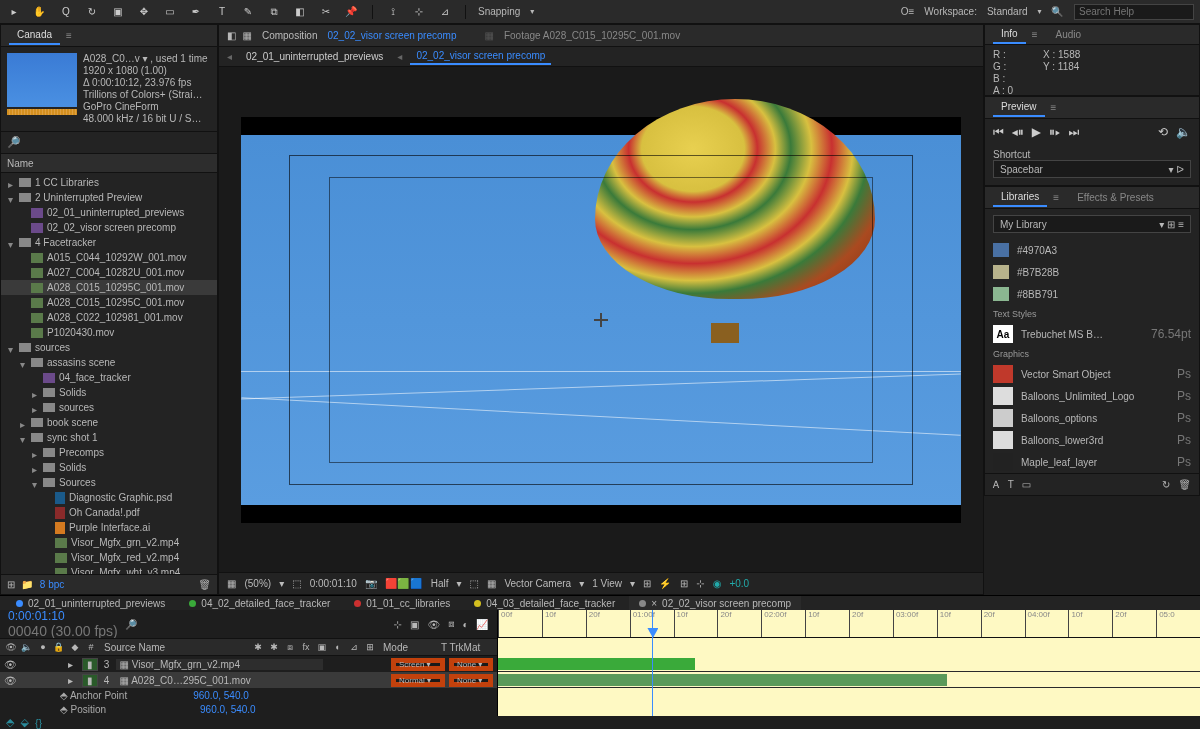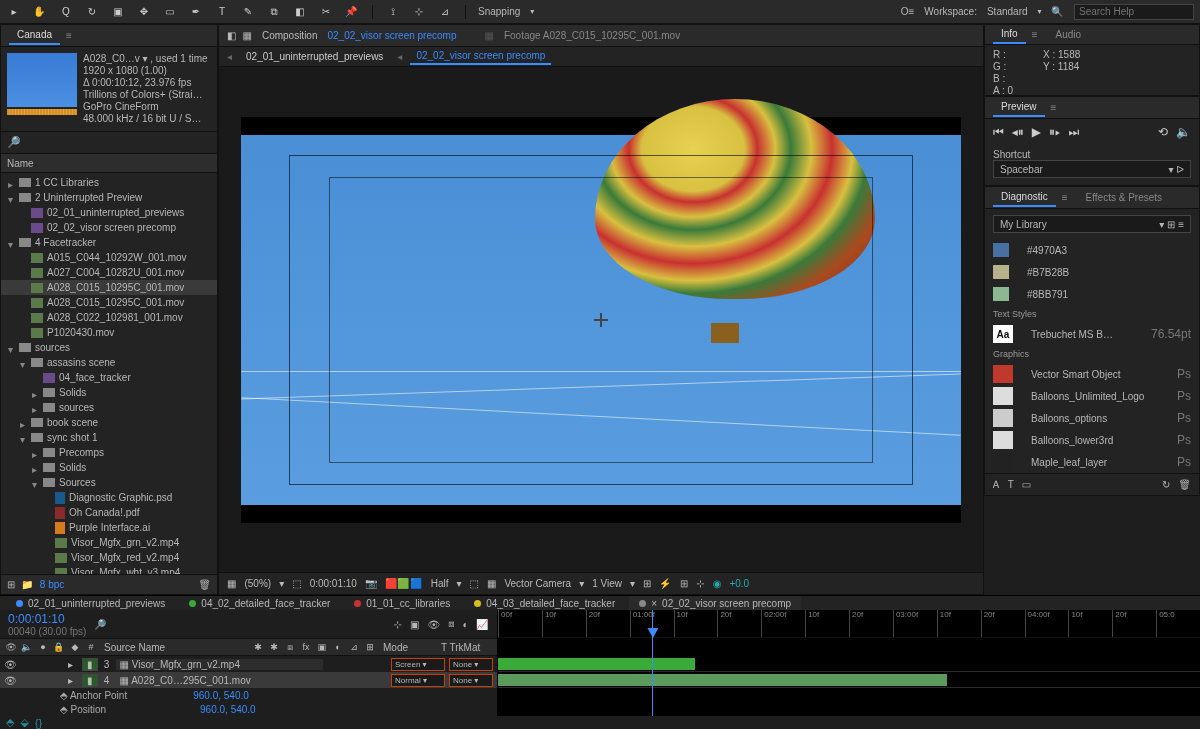"Diagnostic" span.panel-tab { text: Diagnostic -> Libraries }
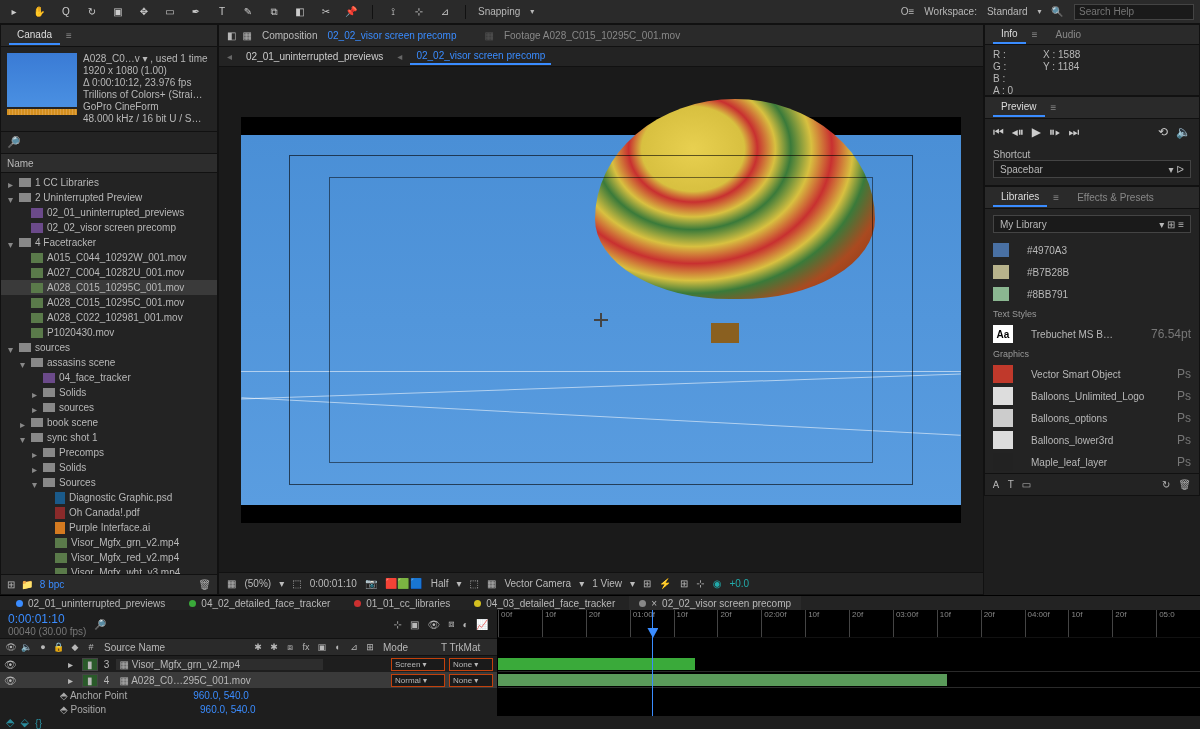"#4970A3" .lib-item { gap: 18px -> 8px }
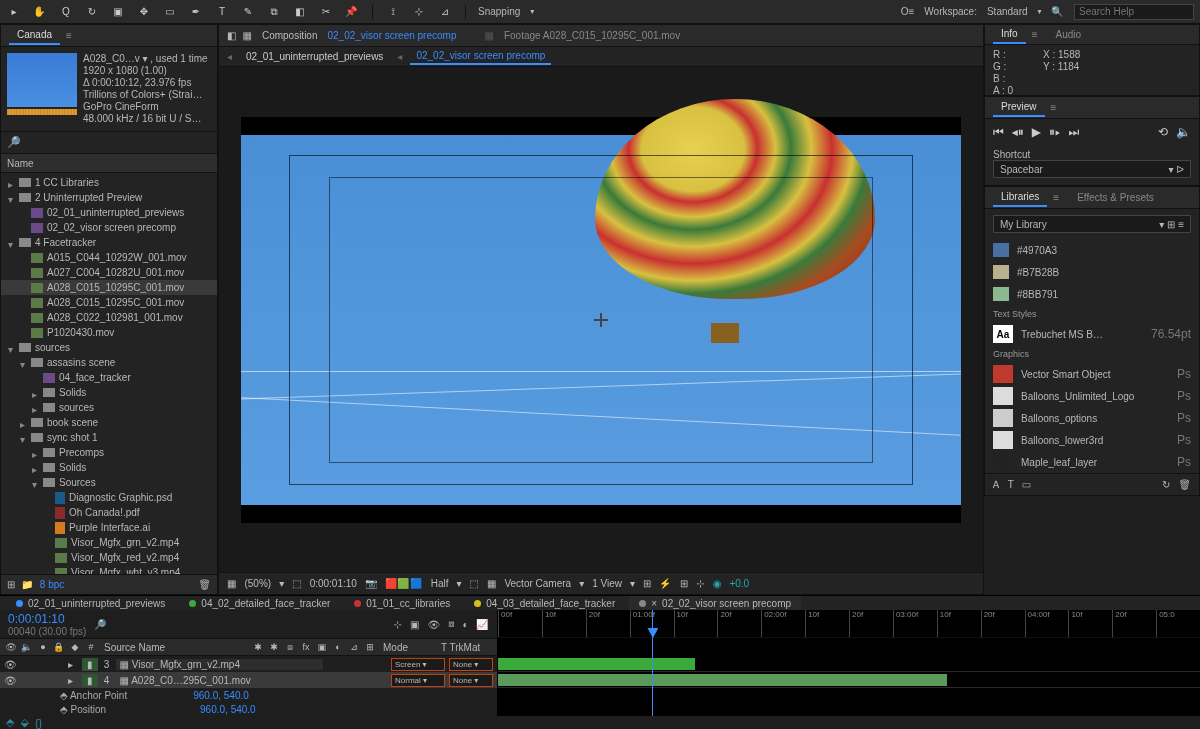"00f" .tl-right { background: #000000 -> #fef9c3 }
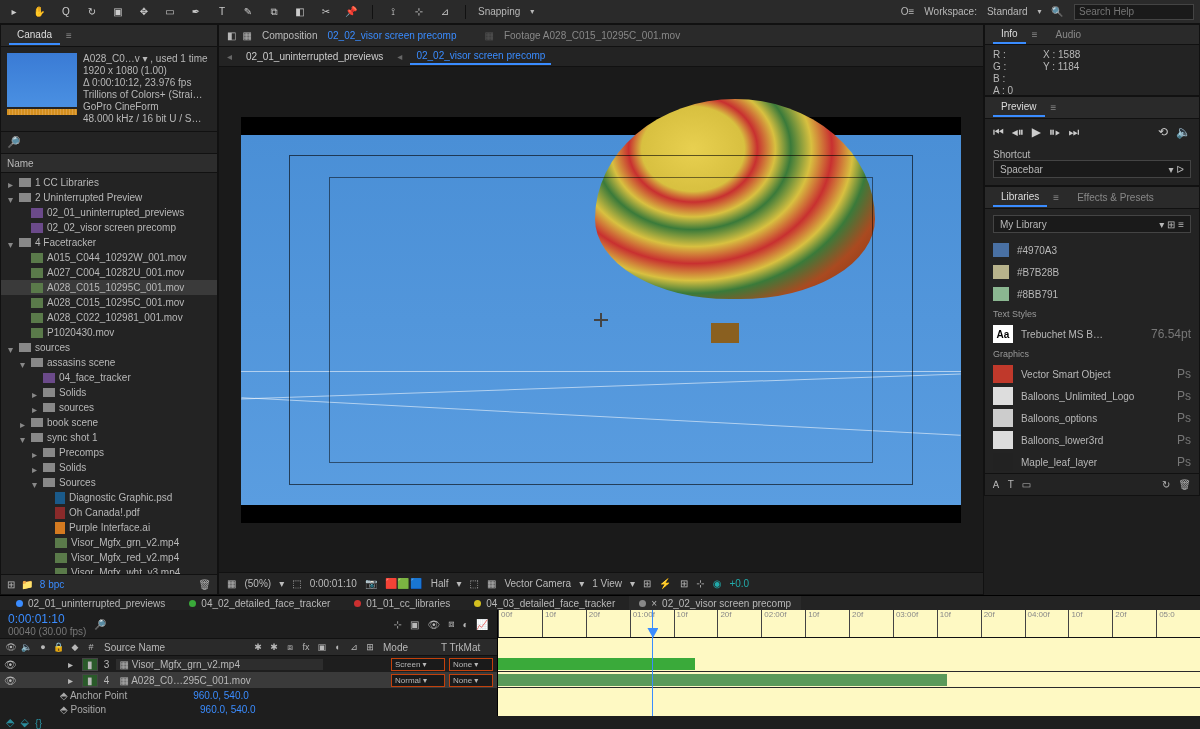"00040 (30.00 fps)" .fps { font-size: 10px -> 14px }
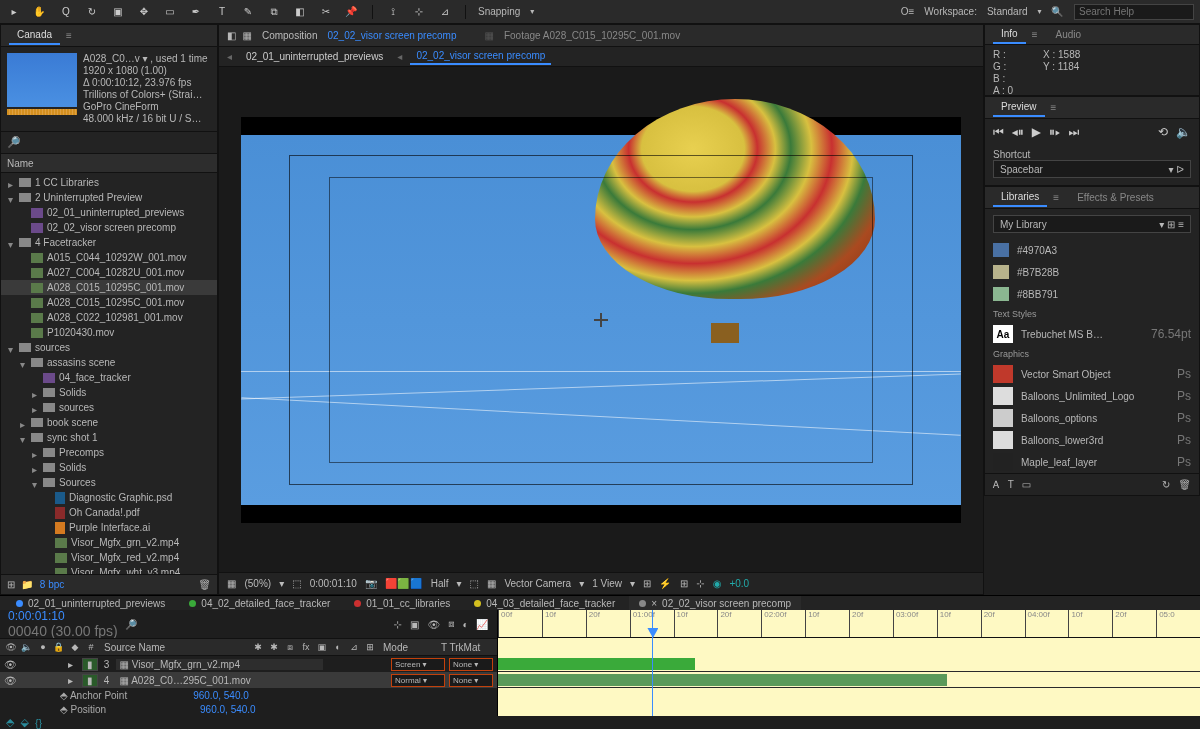"Screen ▾" .mode-dd { border: 1px solid #c2410c -> 5px solid #c2410c }
